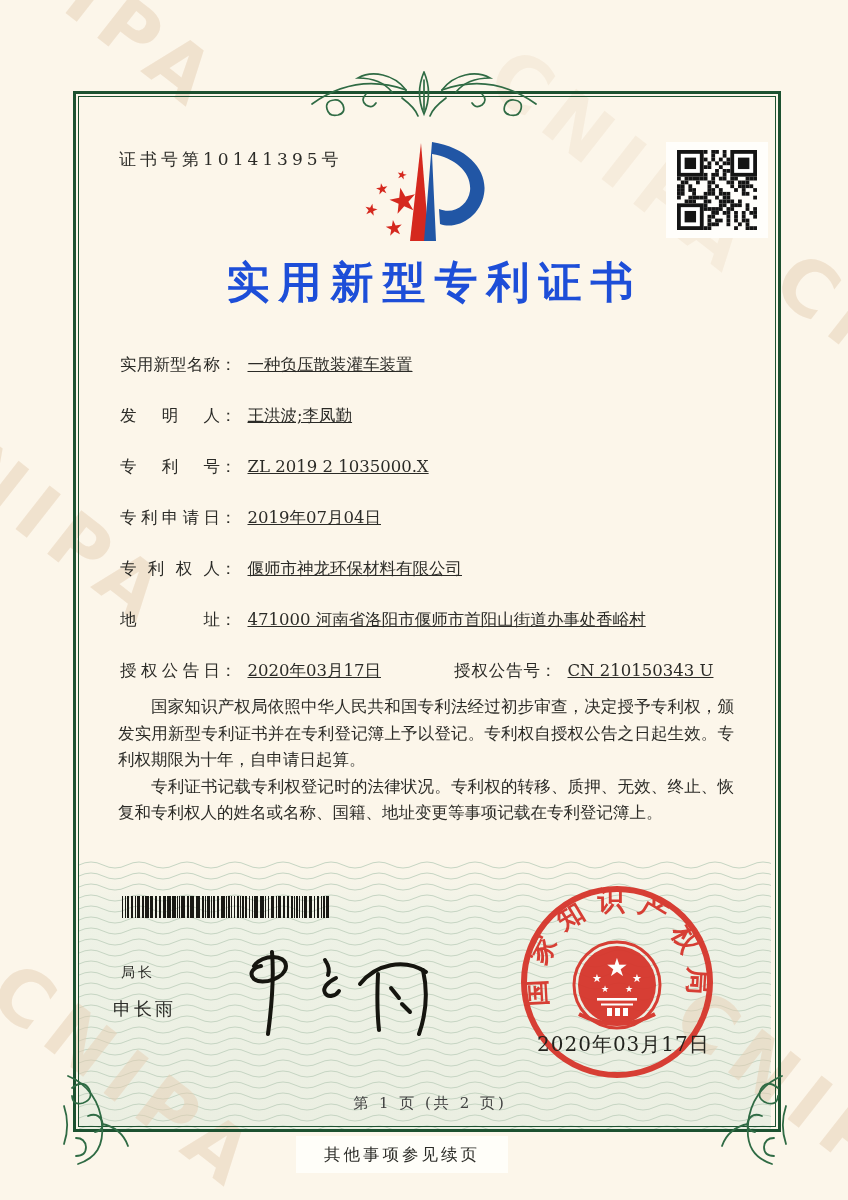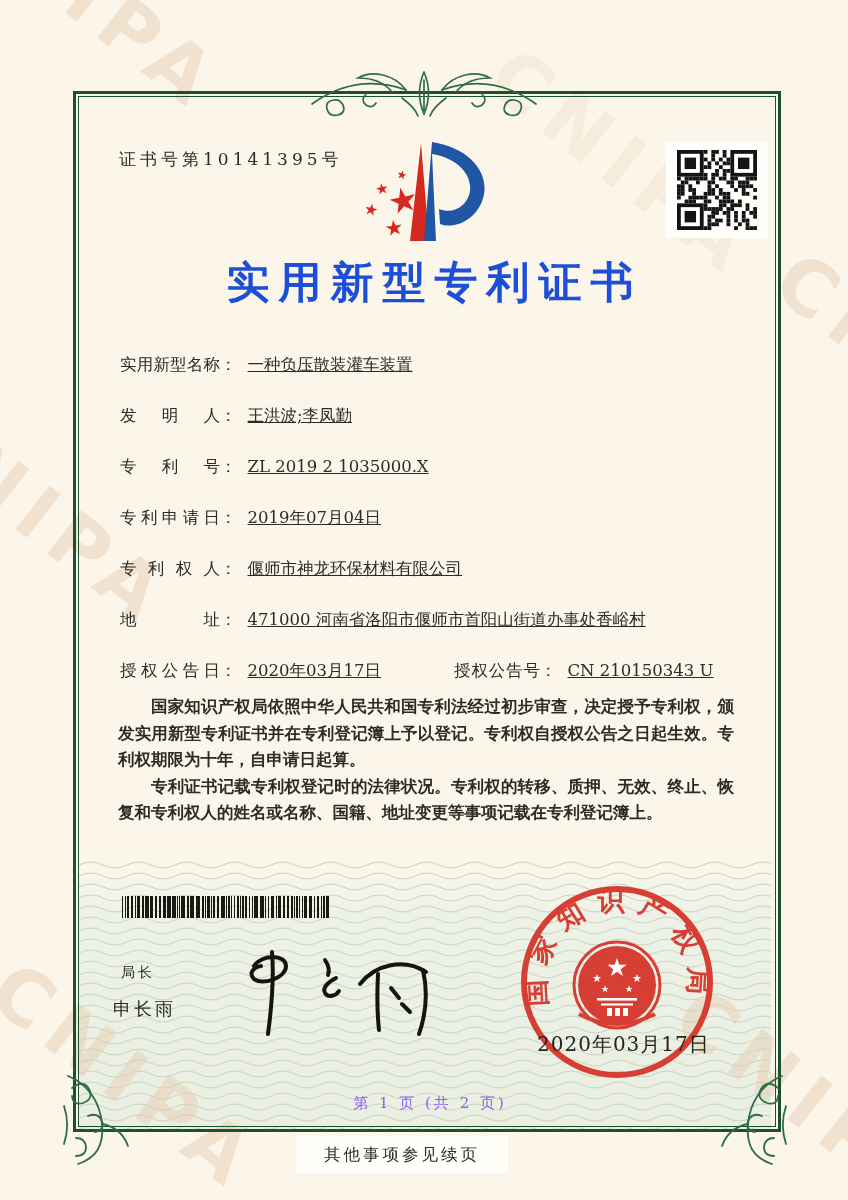"国家知识产权局依照中华人民共和国专利法经过初步审查，决定授予专利权，颁发实用新型" .paras p { font-weight: bold -> none }
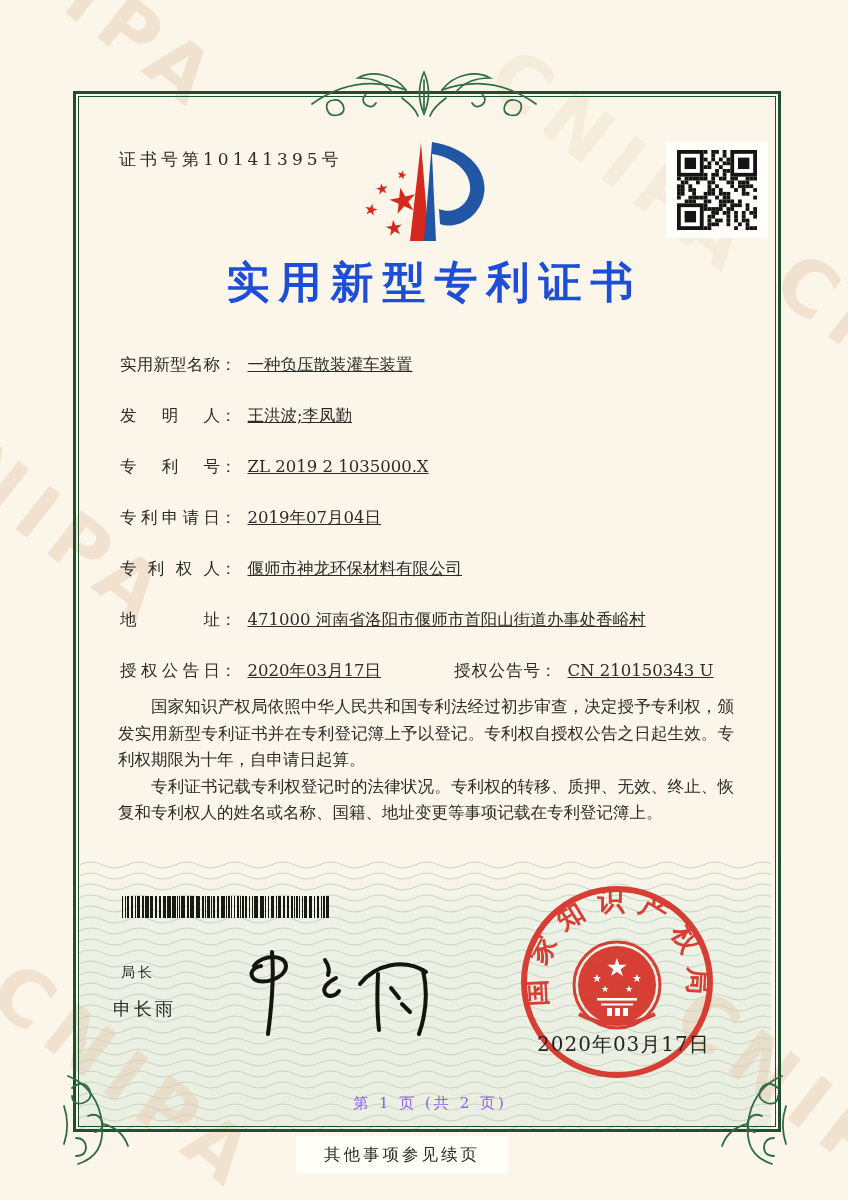"第 1 页 (共 2" .page-info { color: #8b5cf6 -> #404040 }
